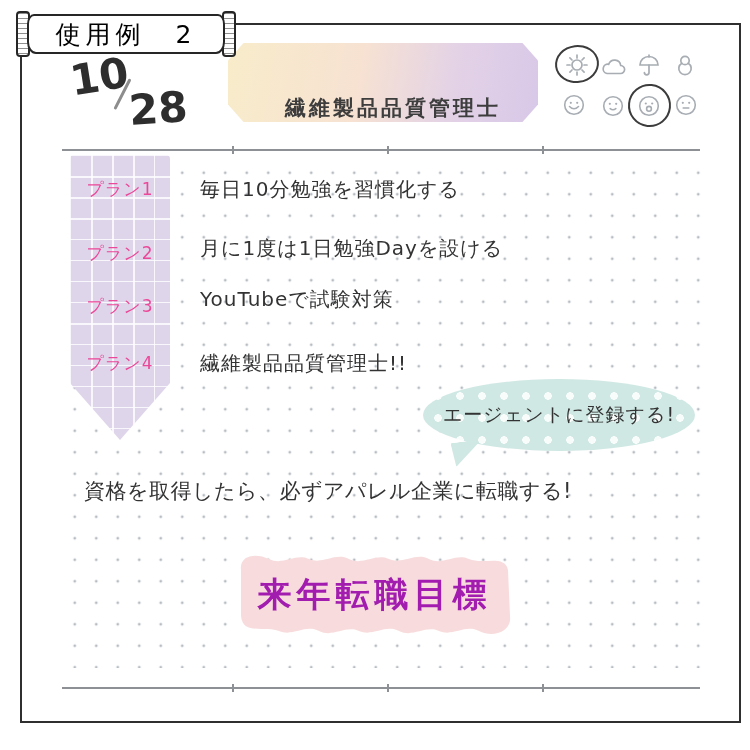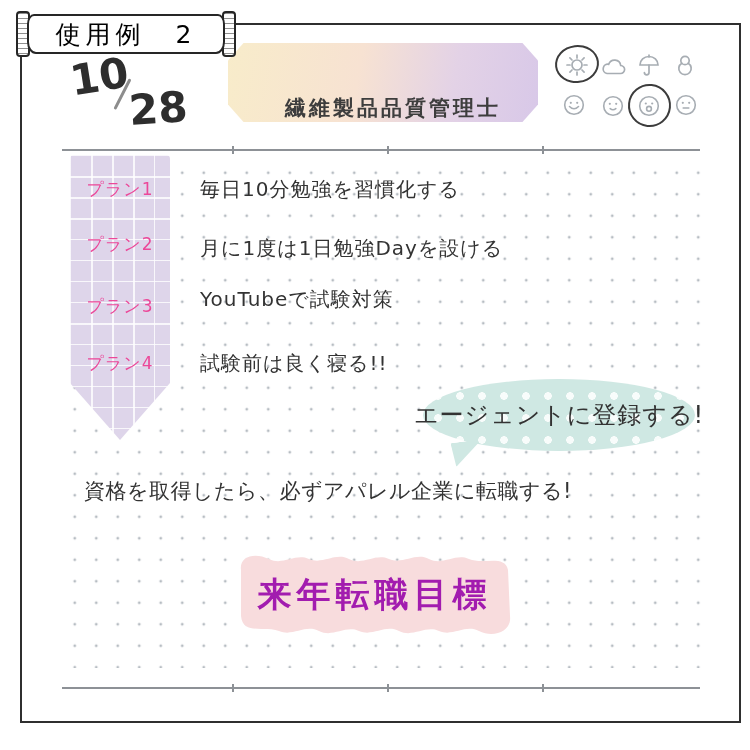"プラン2" div.plan-label { top: 233px -> 242px }
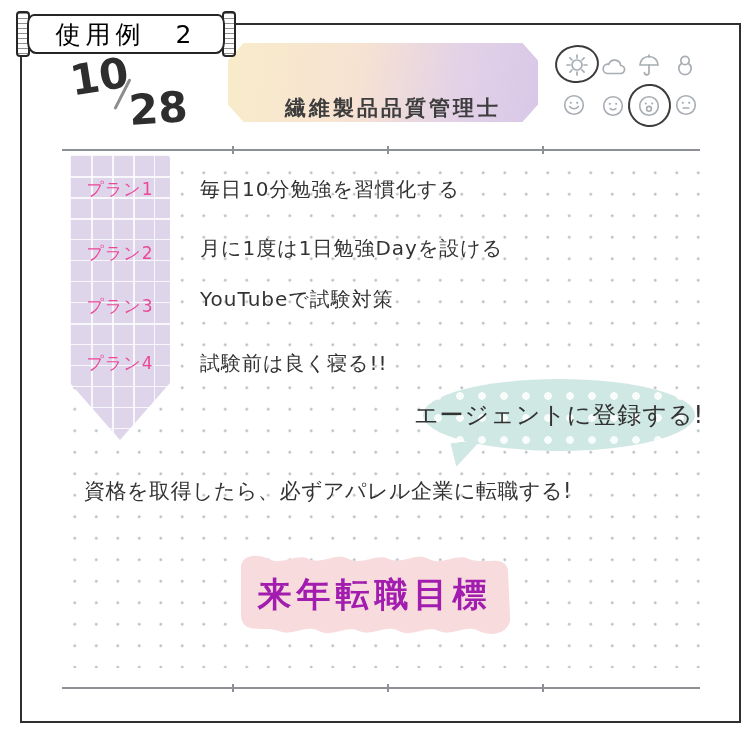"試験前は良く寝る!!" div.plan-text { text: 試験前は良く寝る -> 繊維製品品質管理士 }
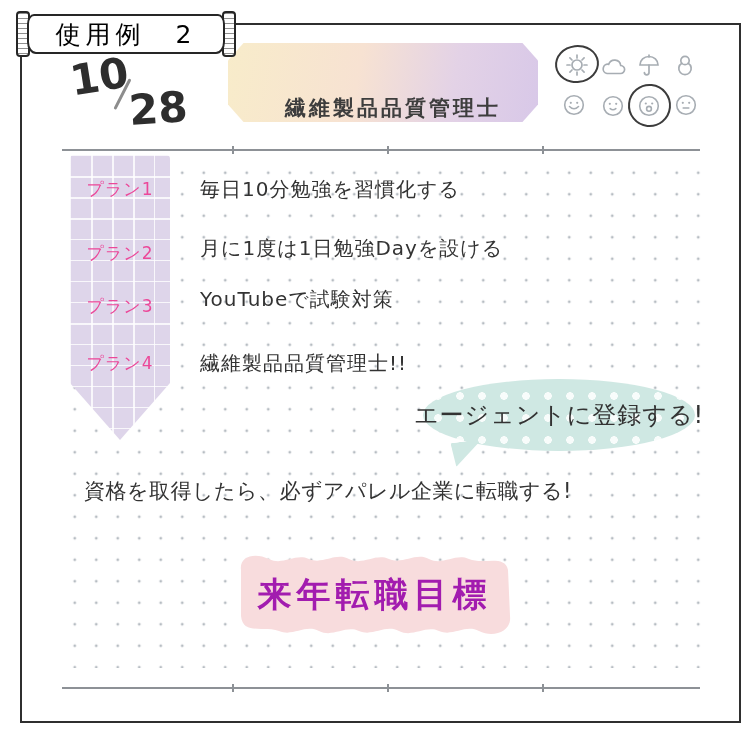"エージェントに登録する!" .bubble .txt { font-size: 24px -> 19px }
